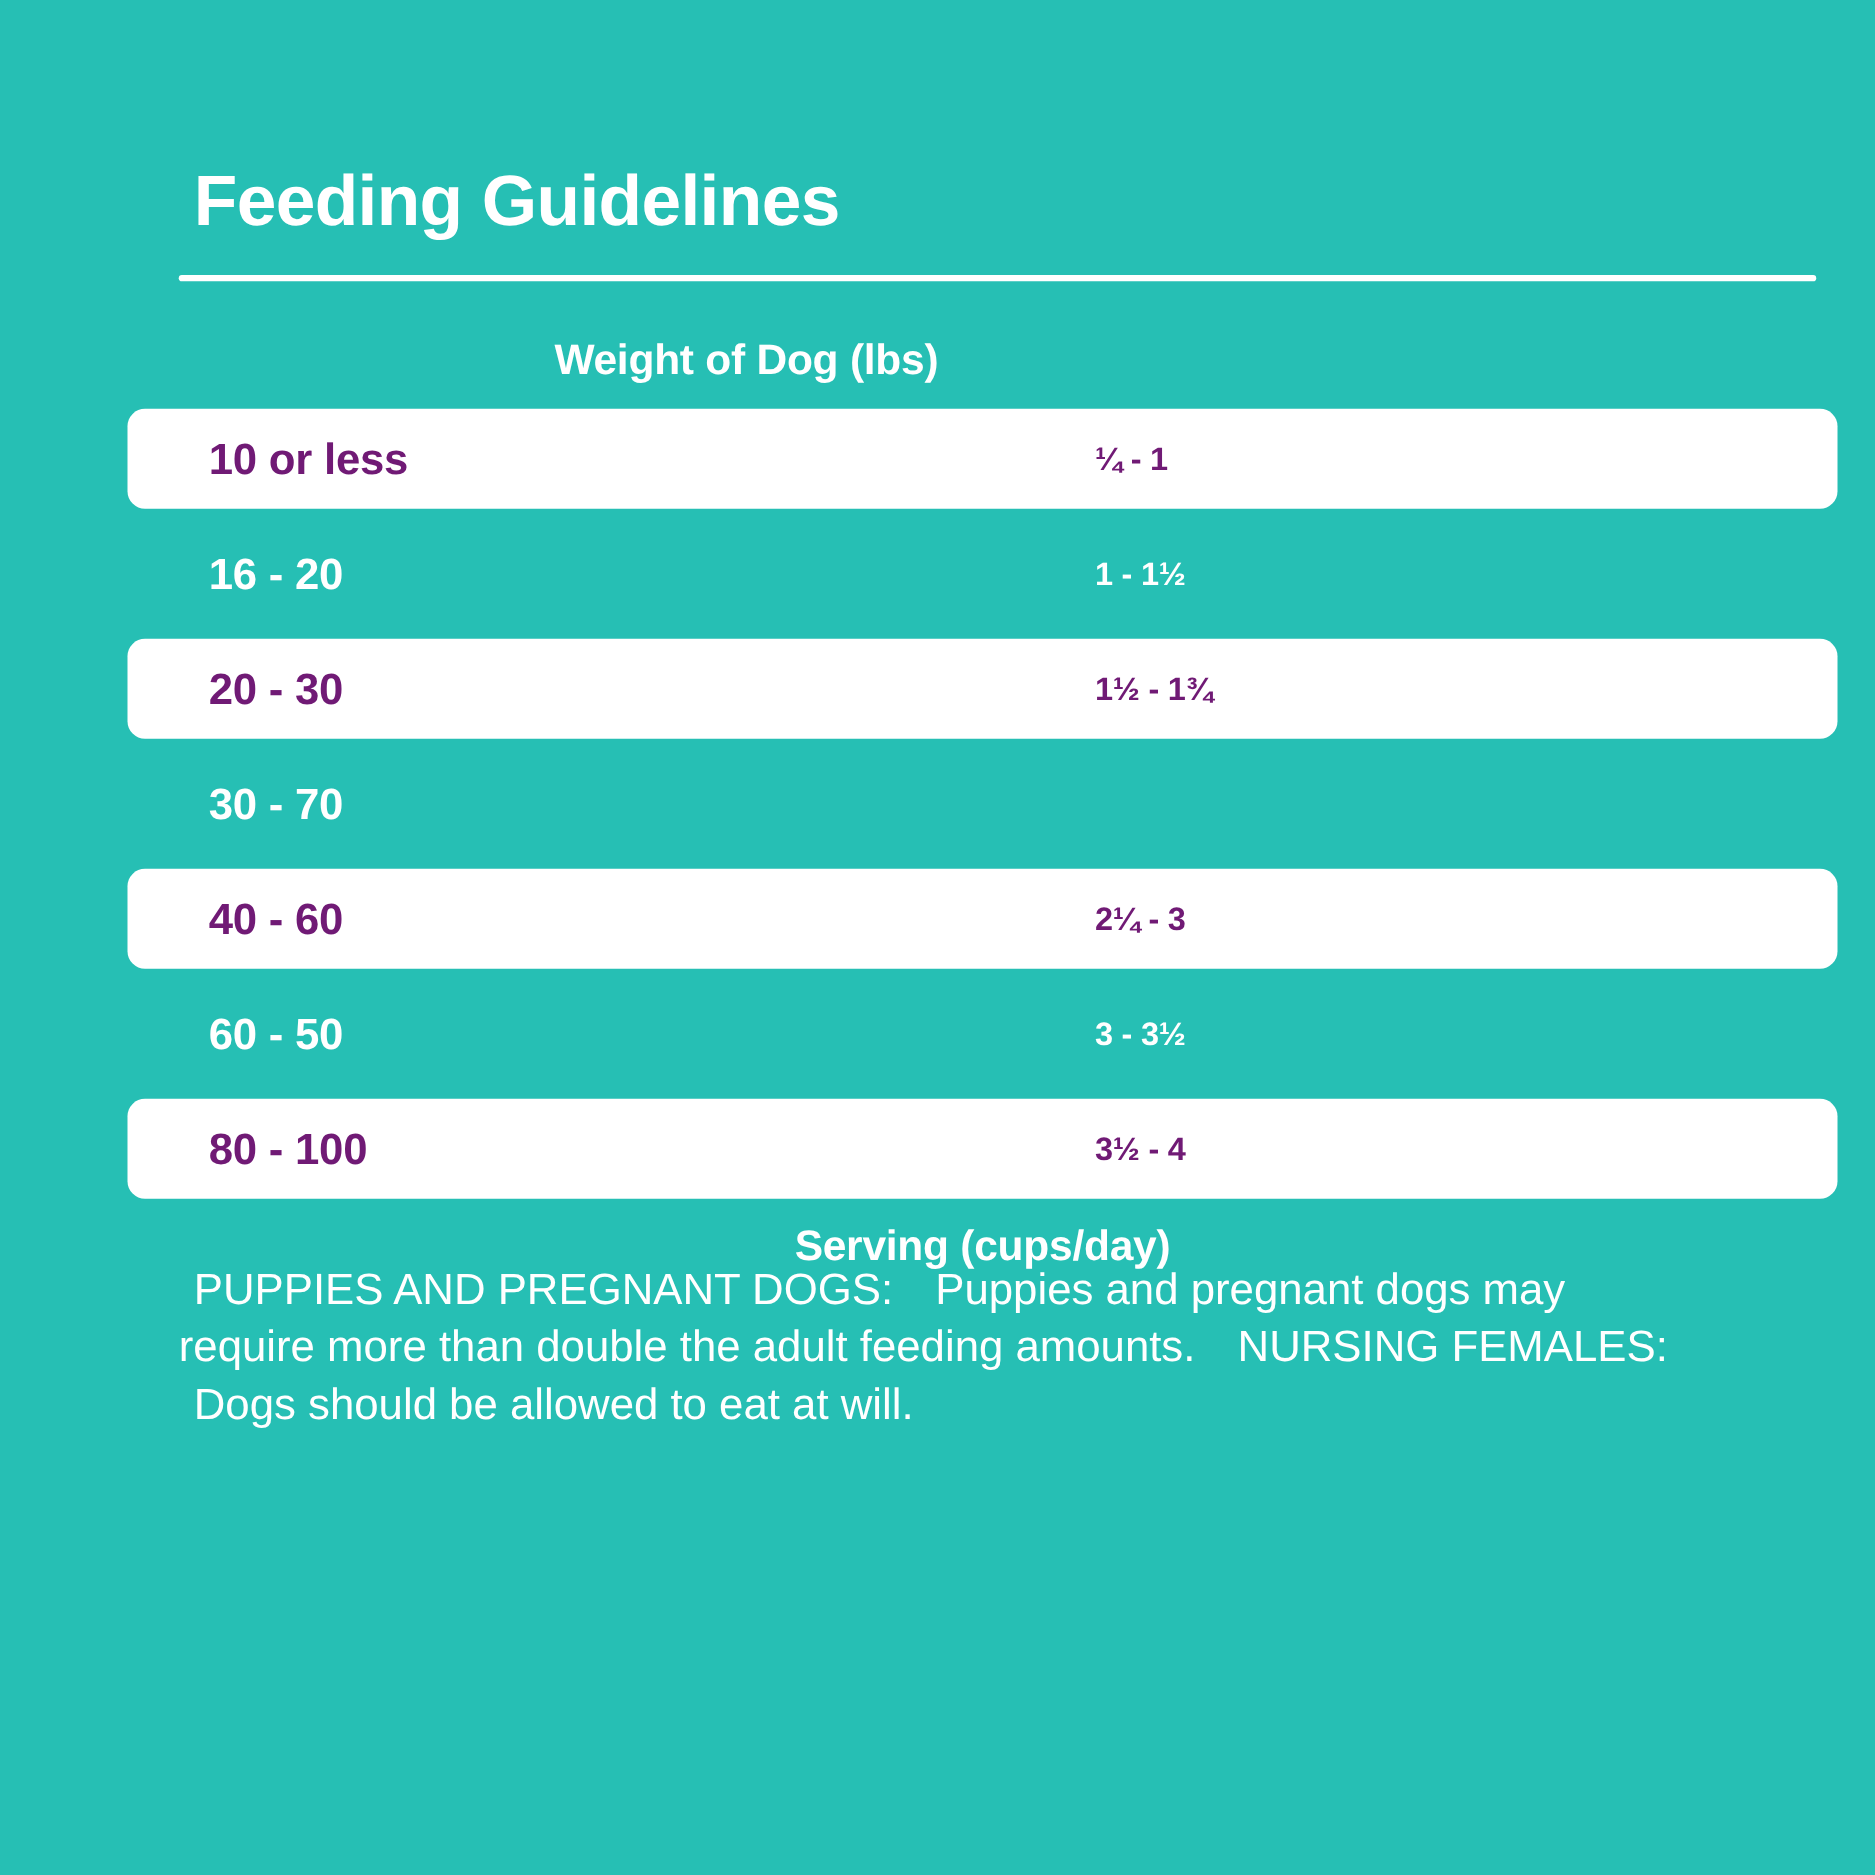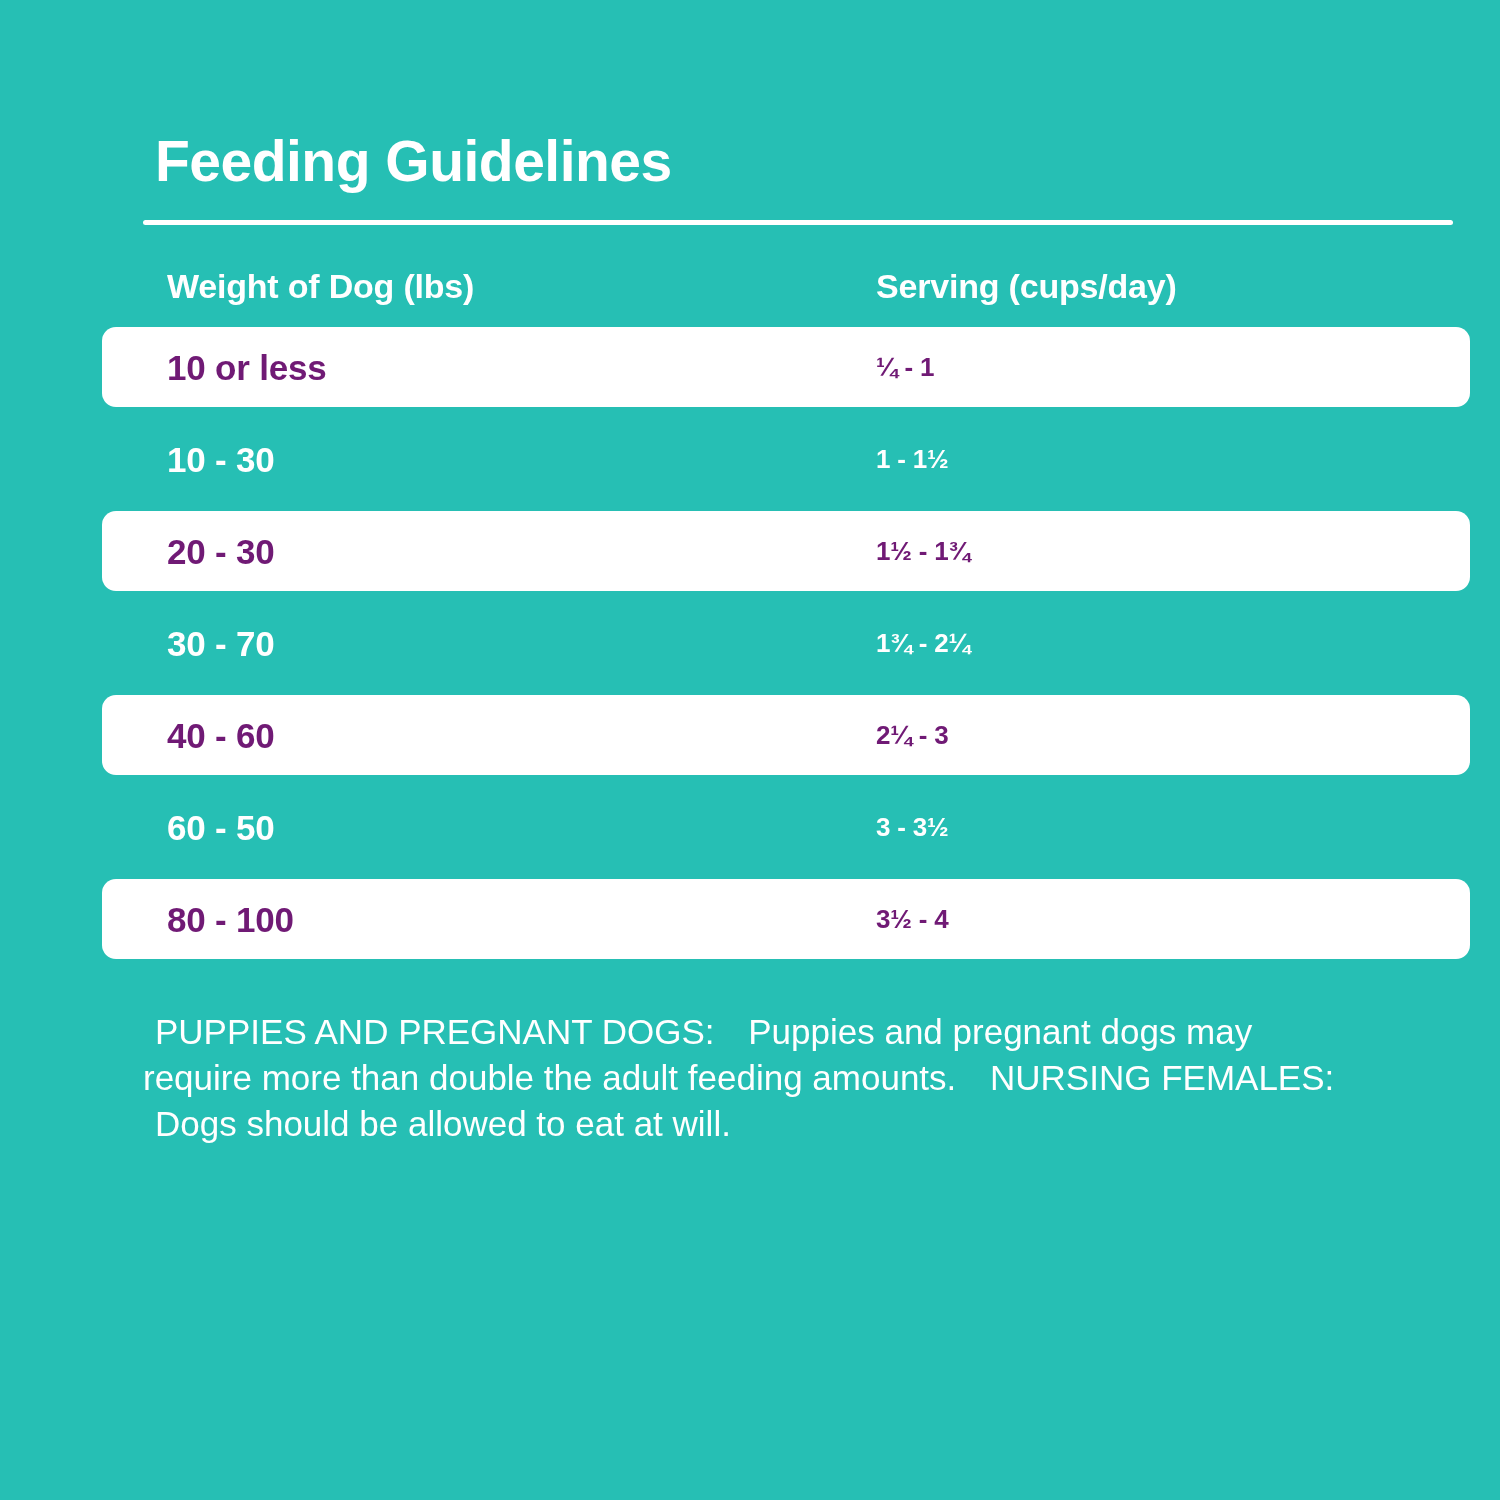"Weight of Dog (lbs)" .thead { flex-direction: none -> column }
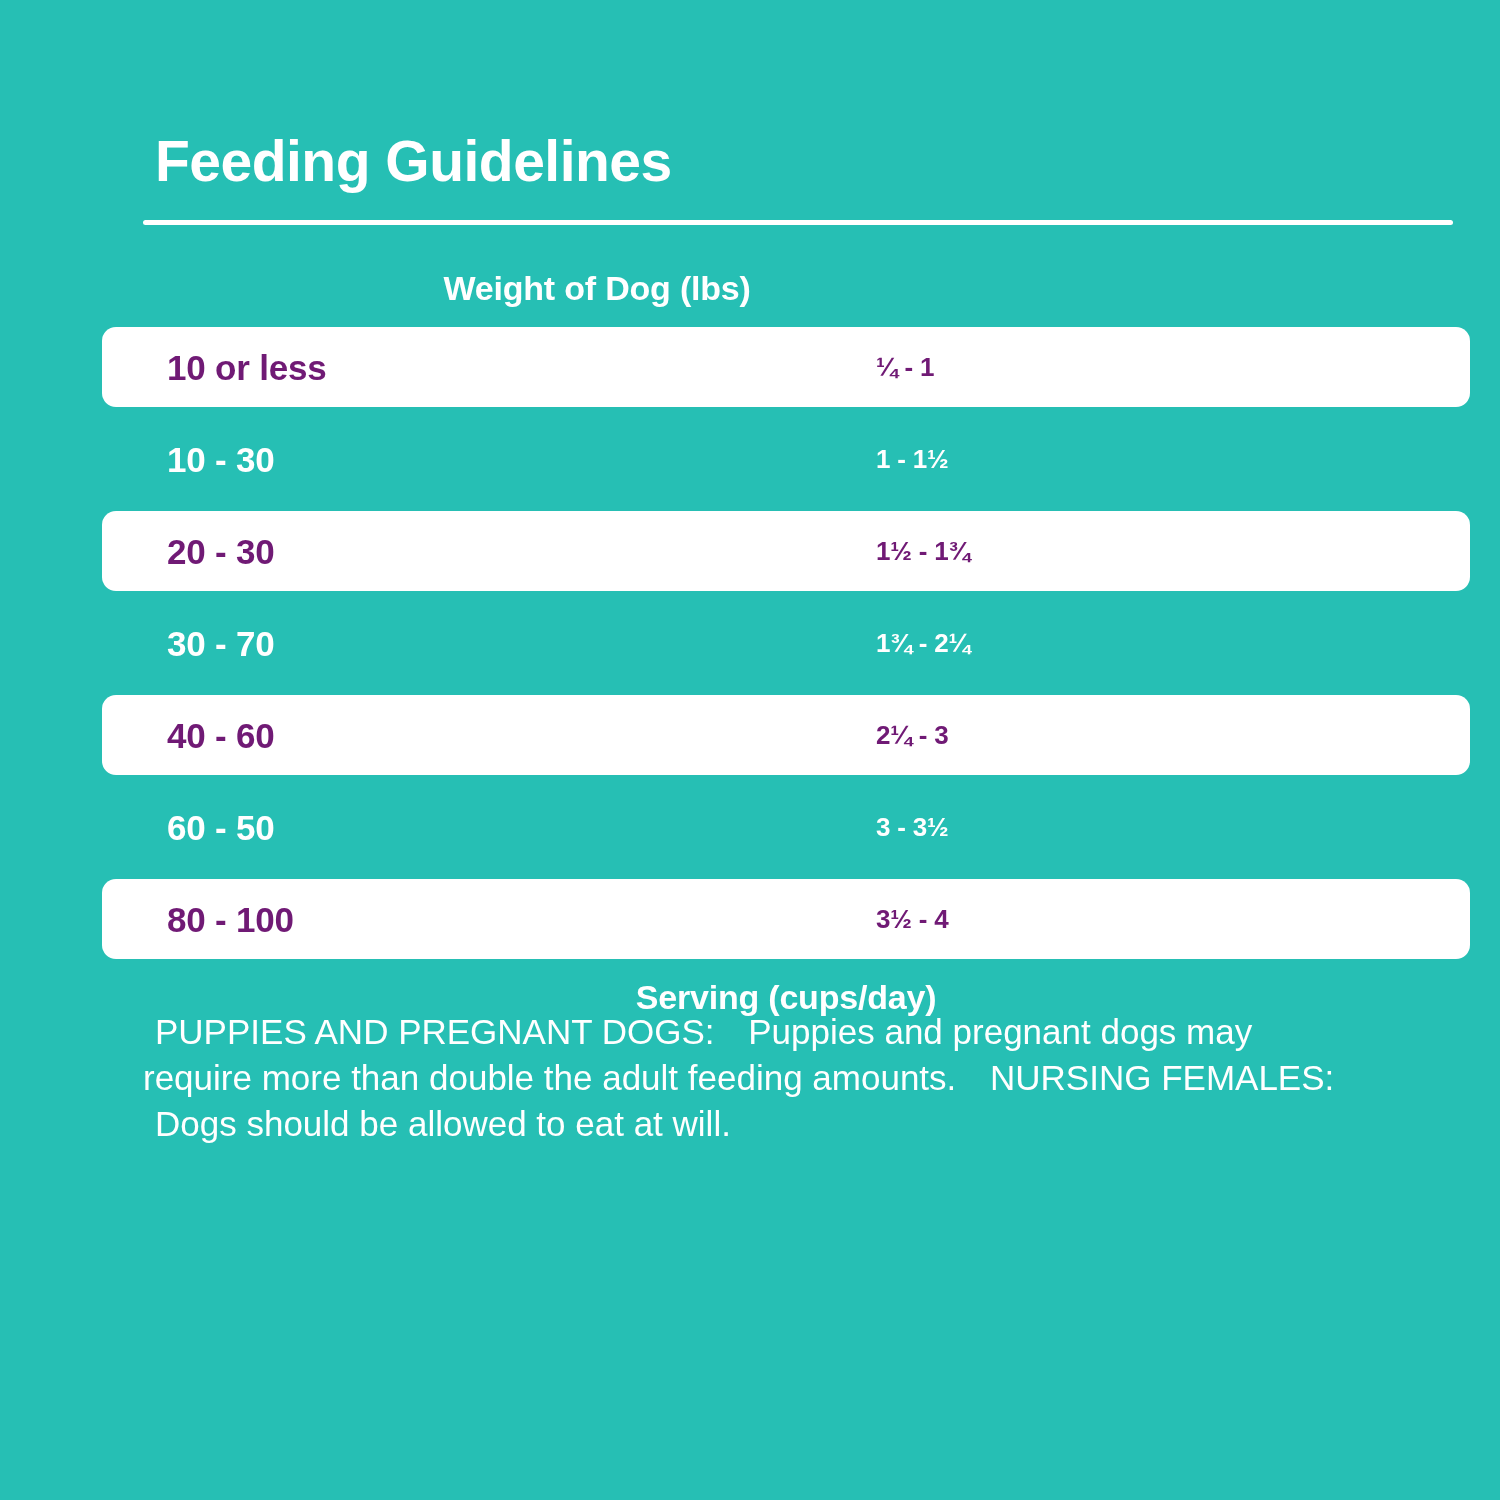"10 - 30" div.cell { text: 10 - 30 -> 16 - 20 }
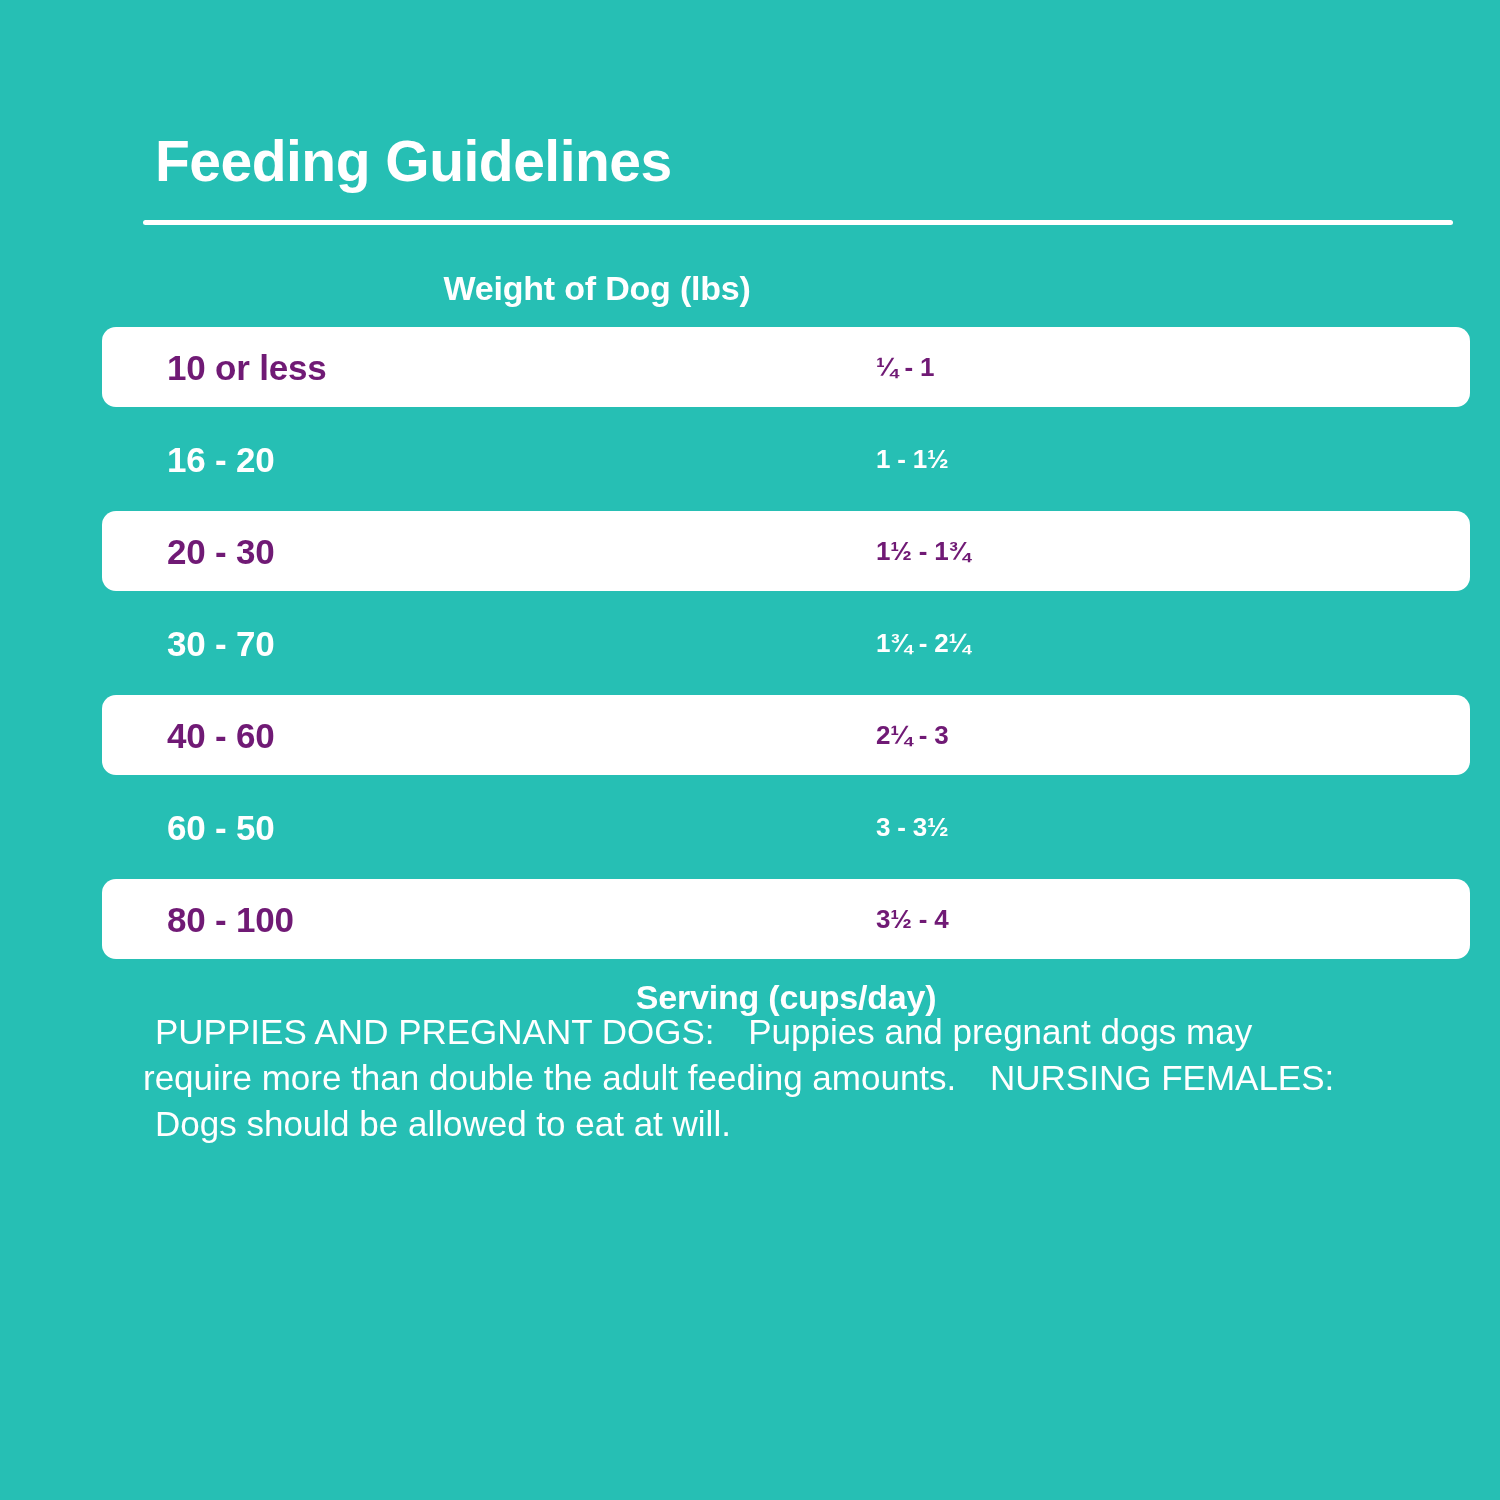"1¾ - 2¼" div.cell { html: <div>1¾ - 2¼</div> -> none }
